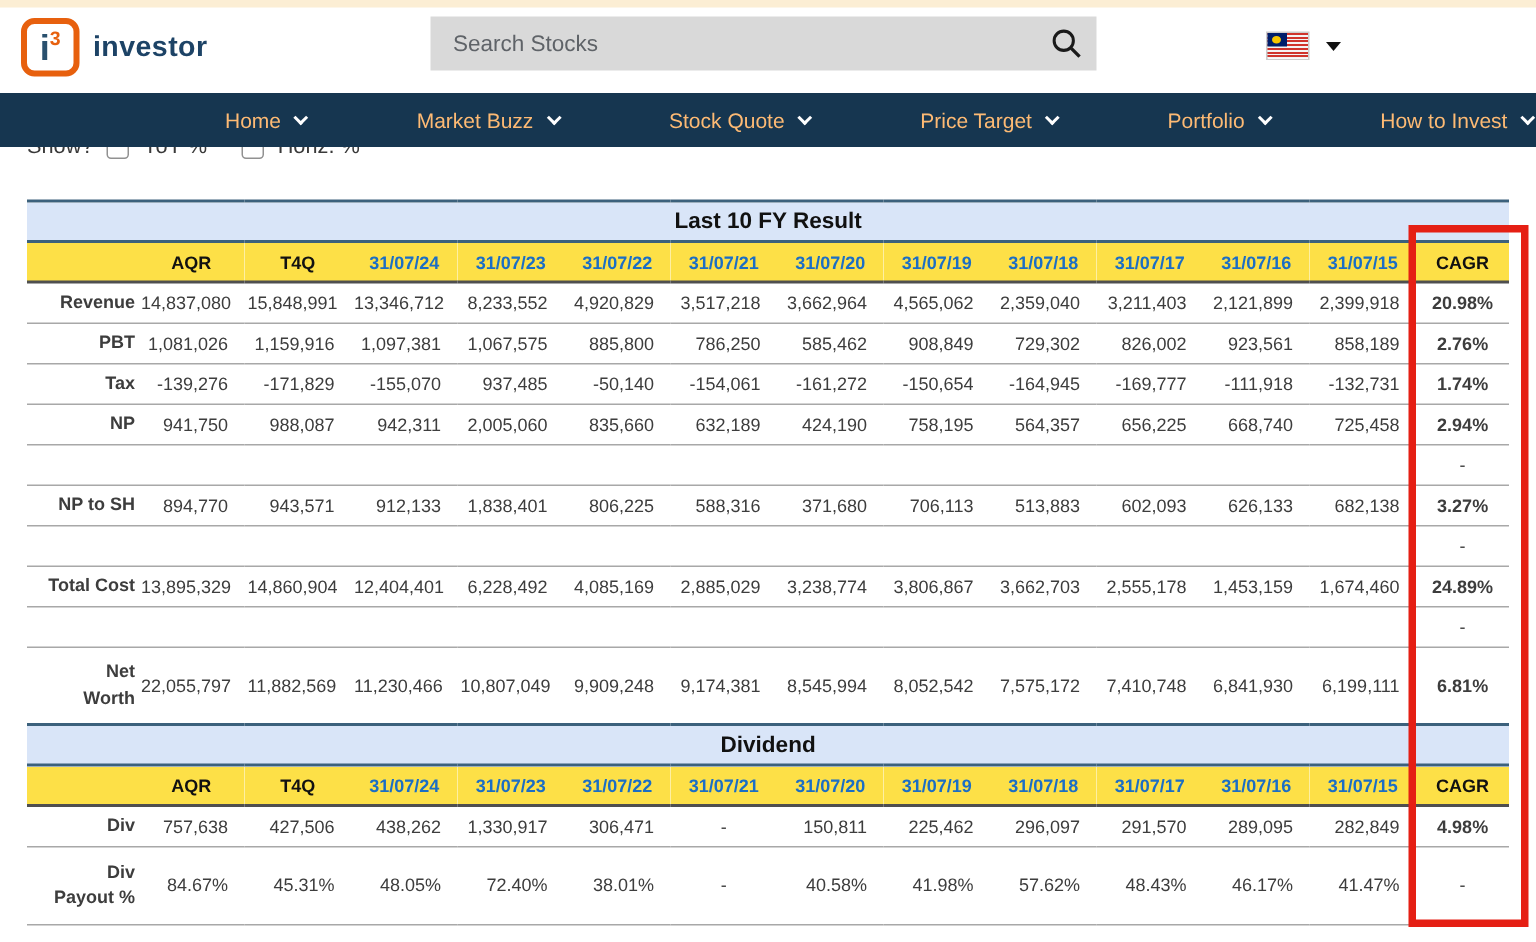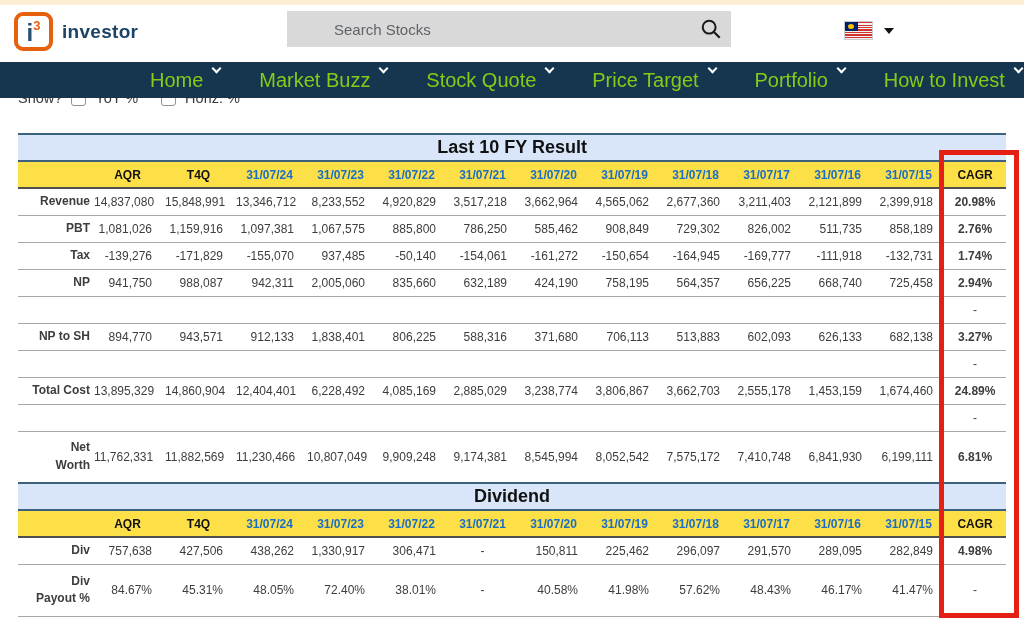"Search Stocks" .search-box input { margin-left: 32px -> none }
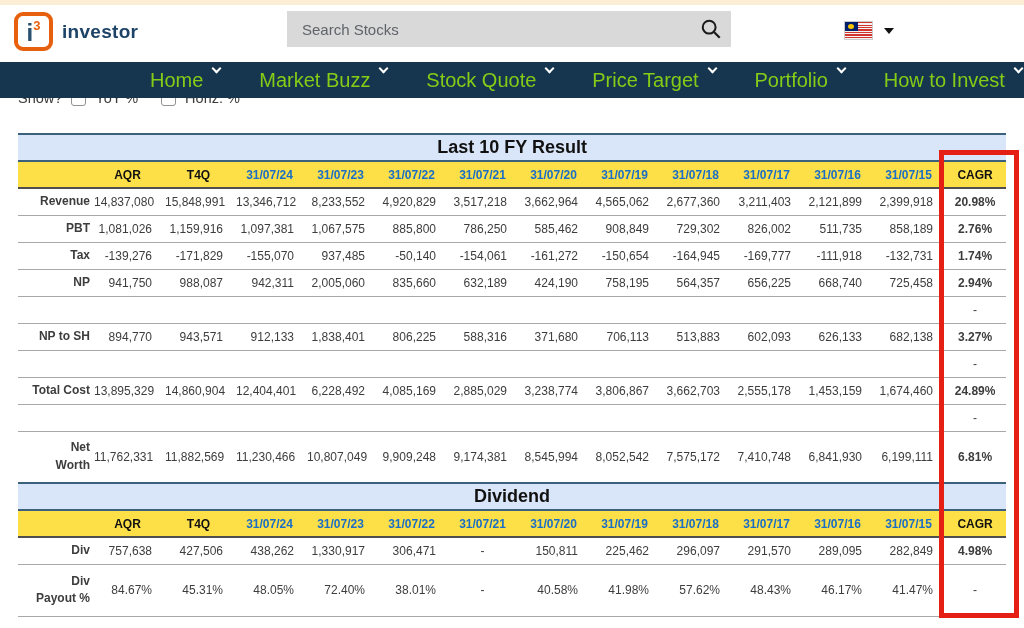"Home" .nav-item { align-items: none -> center; color: #84cc16 -> #fdba74; font-size: 20px -> 14px }
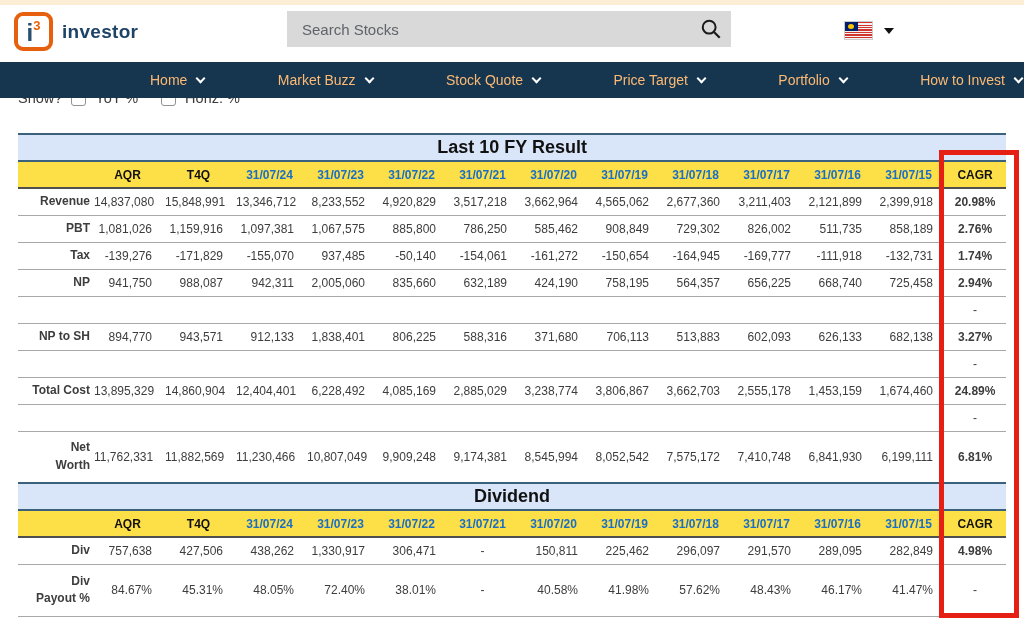"Last 10 FY Result" tr.banner td { font-size: 18px -> 15px }
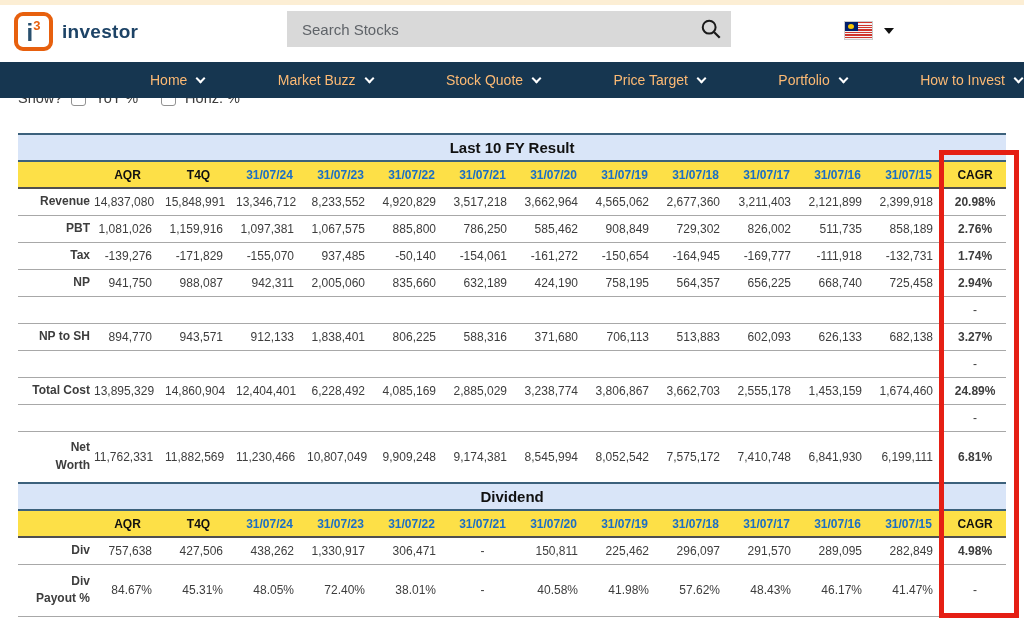"2,677,360" td.num { text: 2,677,360 -> 2,359,040 }
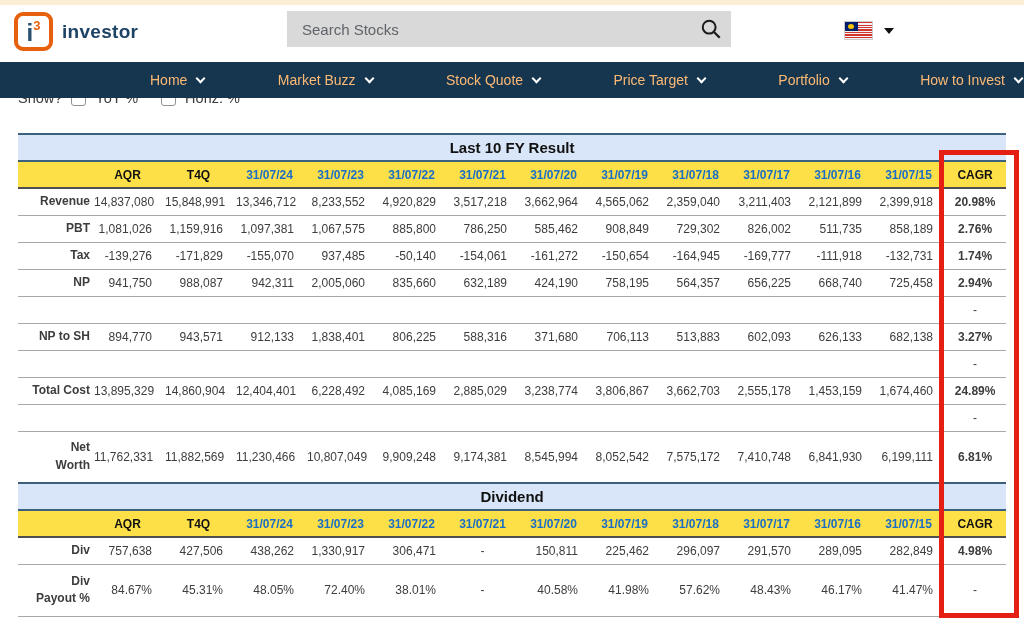"511,735" td.num { text: 511,735 -> 923,561 }
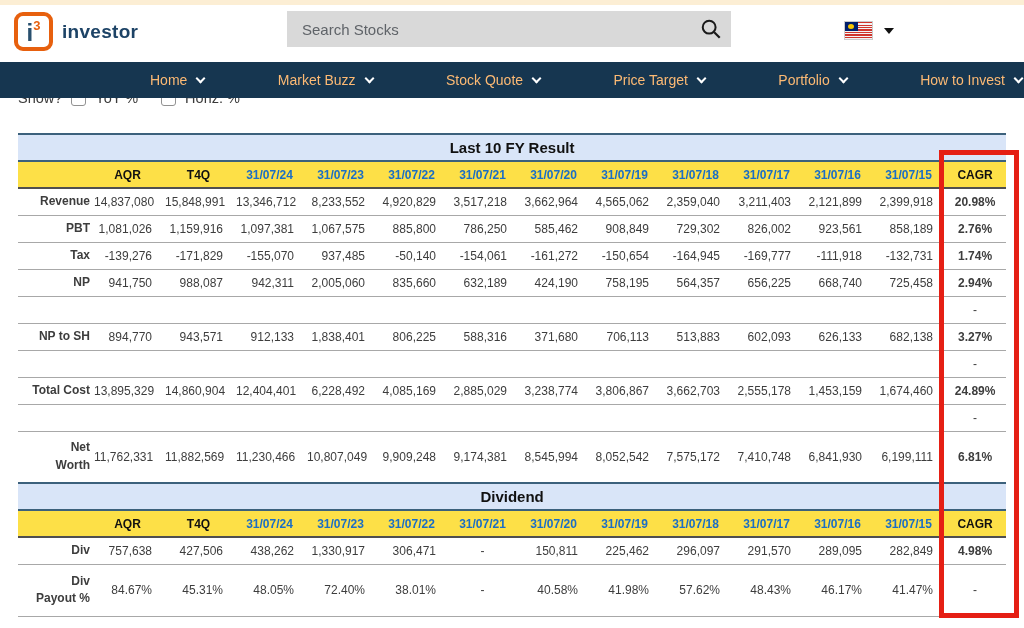"11,762,331" td.num { text: 11,762,331 -> 22,055,797 }
